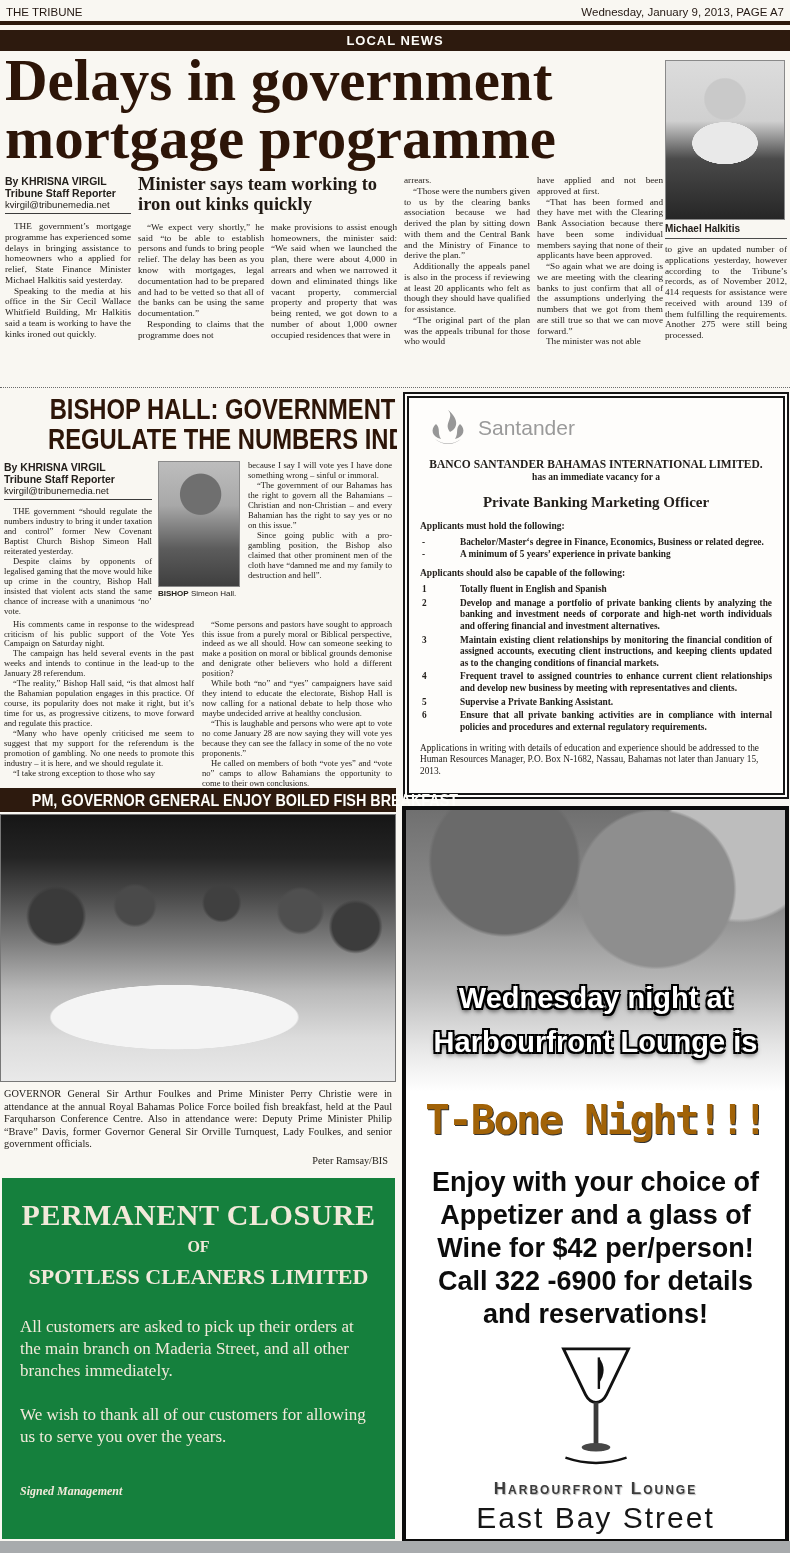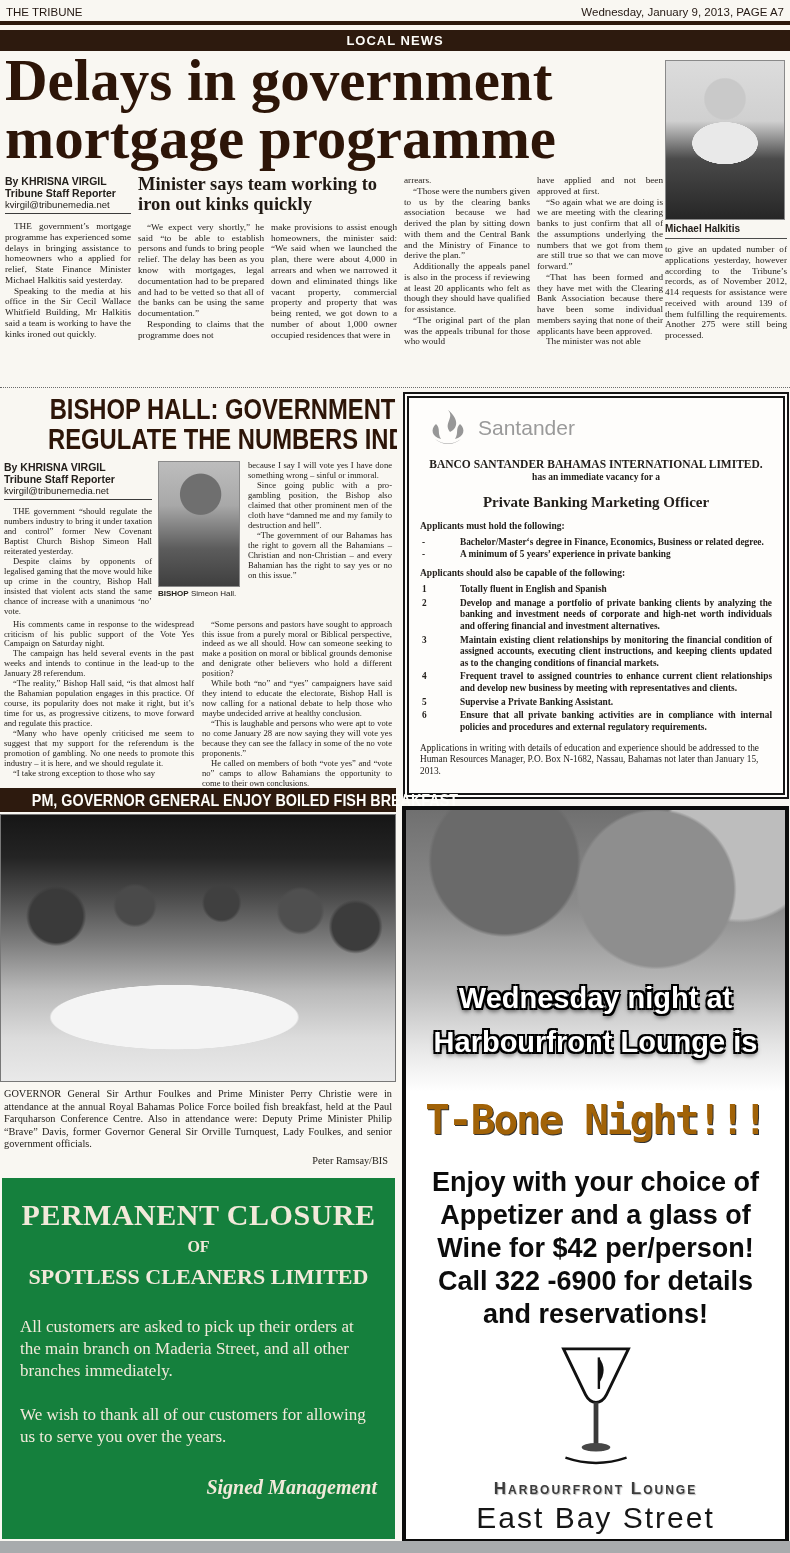"“So again what we are" p { order: before "“That has been formed and" -> after "“That has been formed and" }
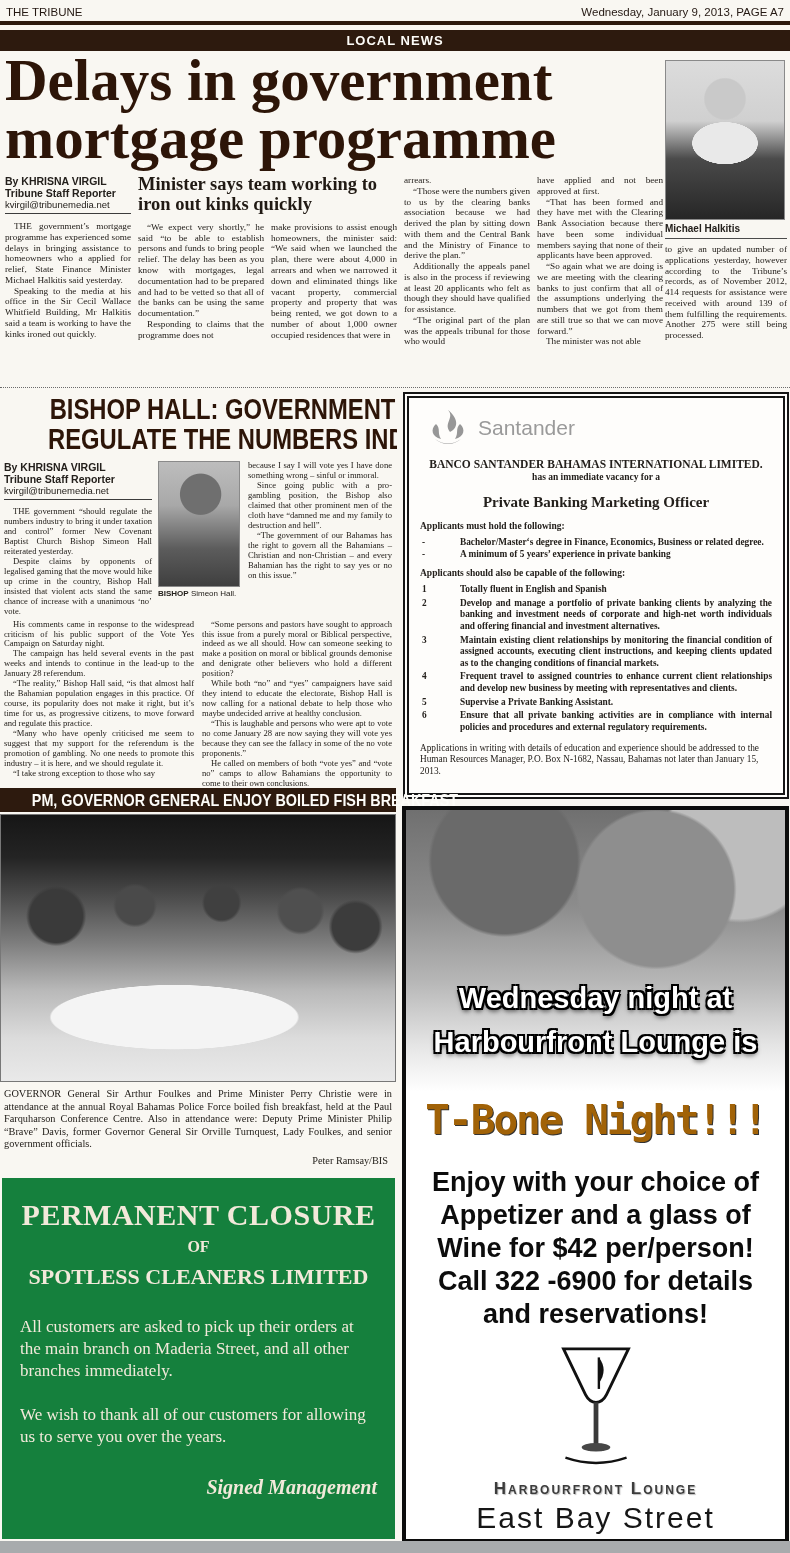"Since going public with a" p { order: before "“The government of our Bahamas" -> after "“The government of our Bahamas" }
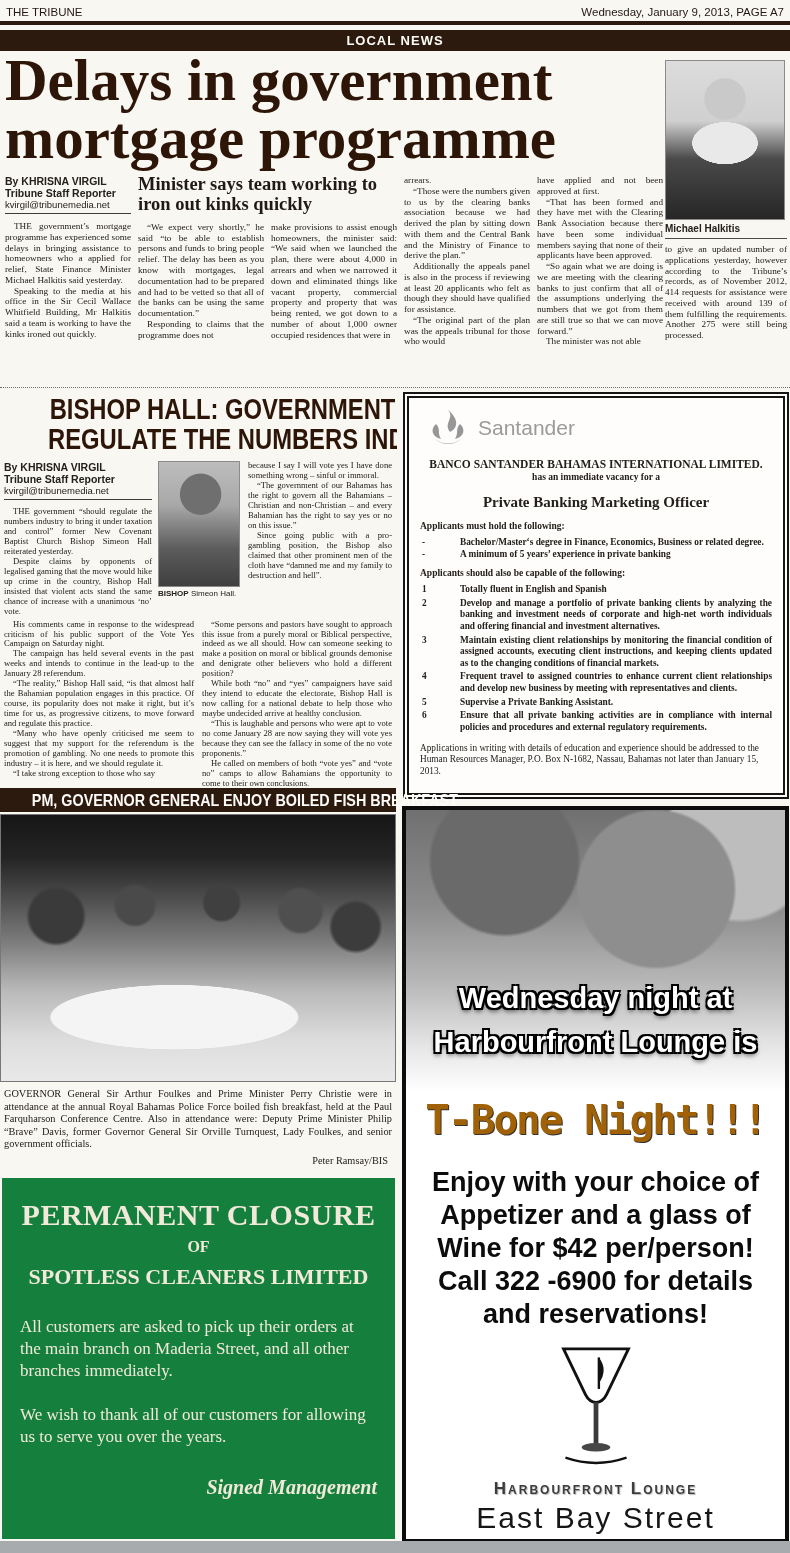"Signed Management" .cl-signed { font-size: 20px -> 12px; margin-top: 28px -> 36px; text-align: right -> none }
